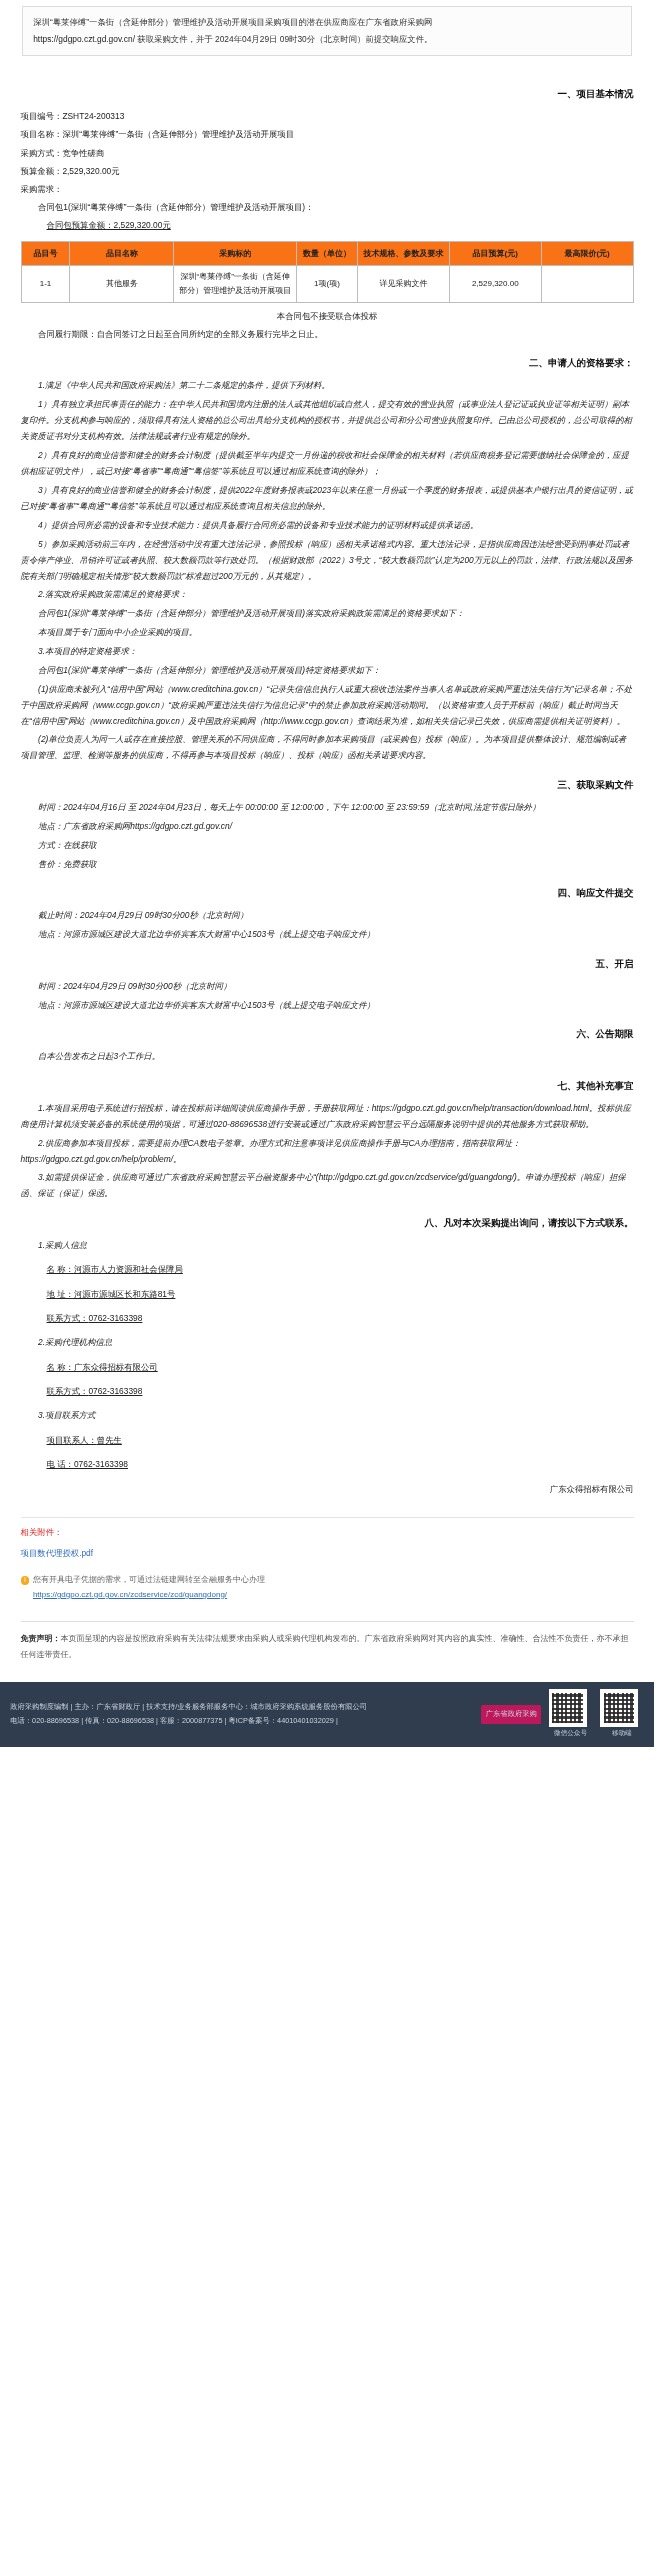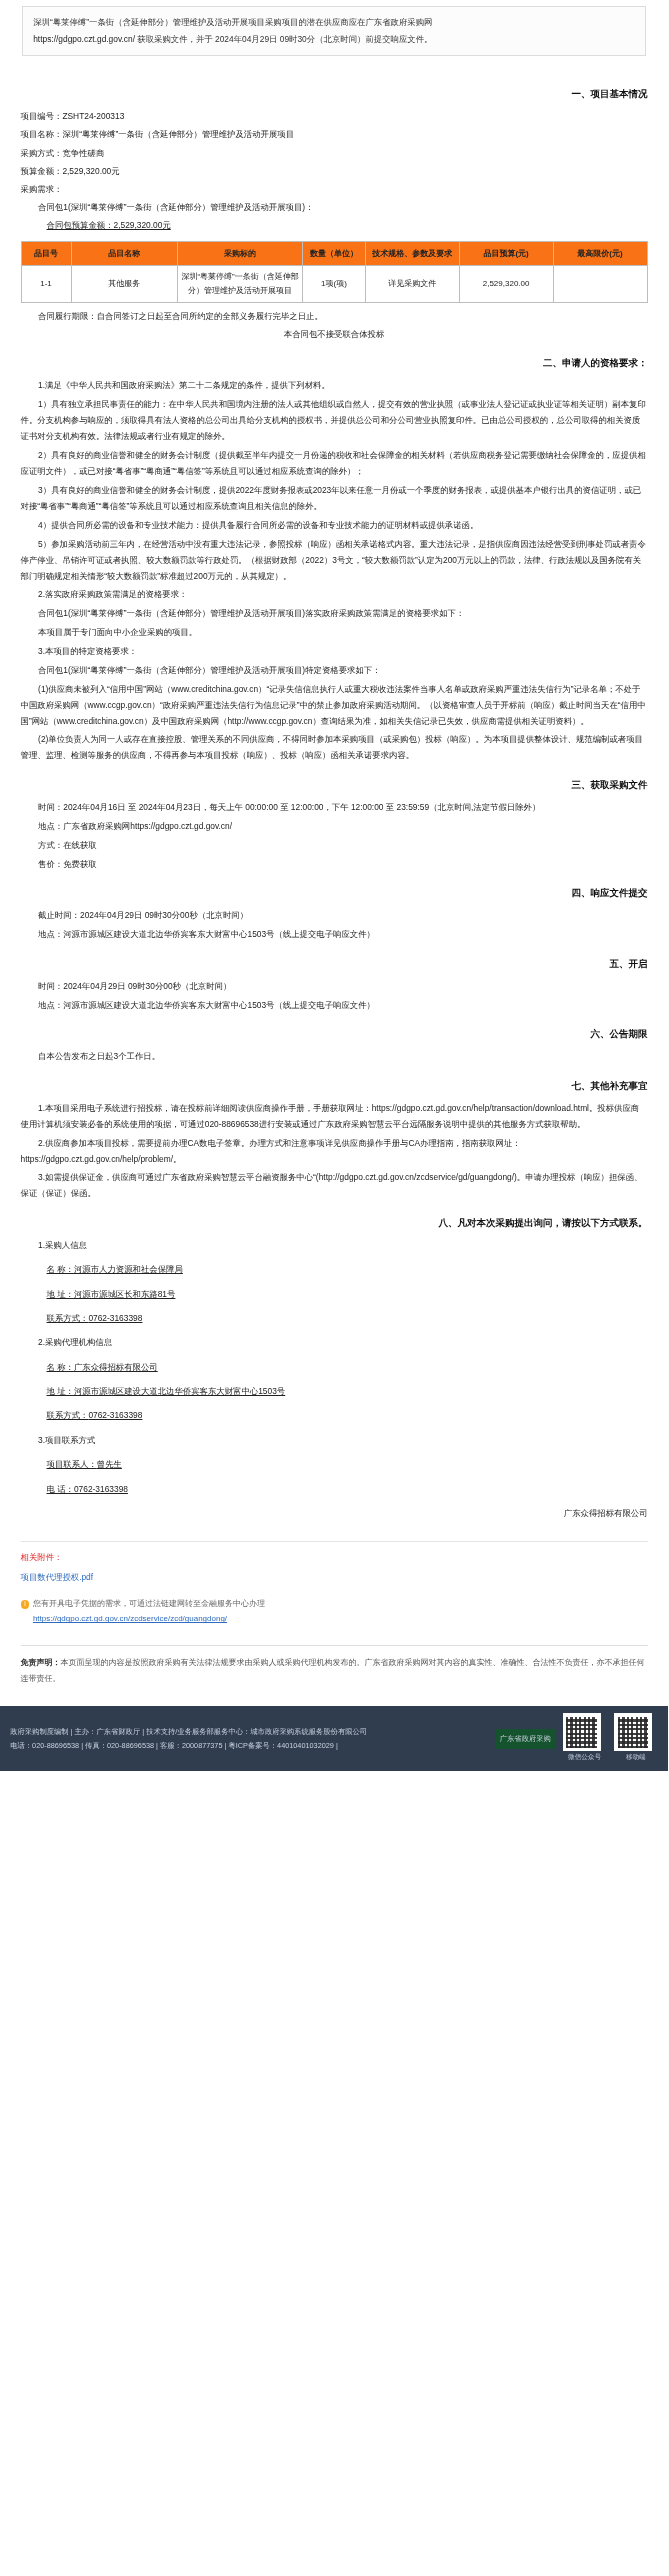"深圳“粤莱停缚”一条街（含延伸部分）管理维护及活动开展项目采购项目的潜在供应商应" .page { padding: 0 2px 0 0 -> 0 16px 0 0 }
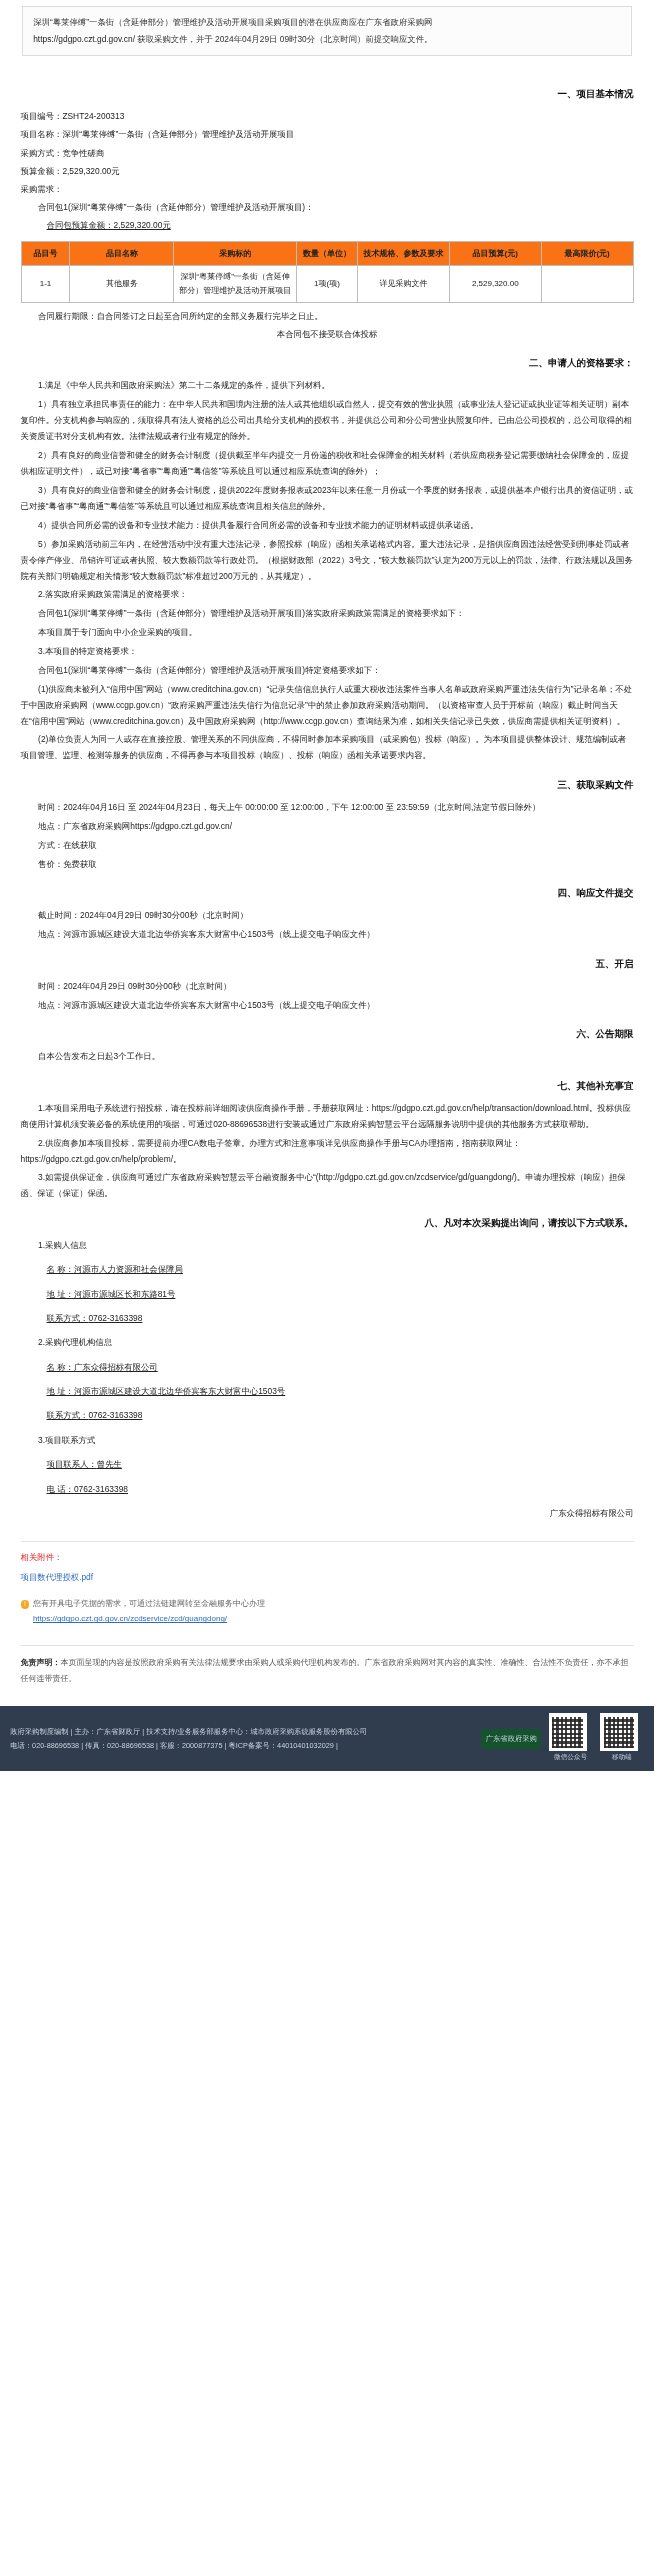"合同履行期限：自合同签订之日起至合同所约定的全部义务履行完毕之日止。" p.kv { order: before "本合同包不接受联合体投标" -> after "本合同包不接受联合体投标" }
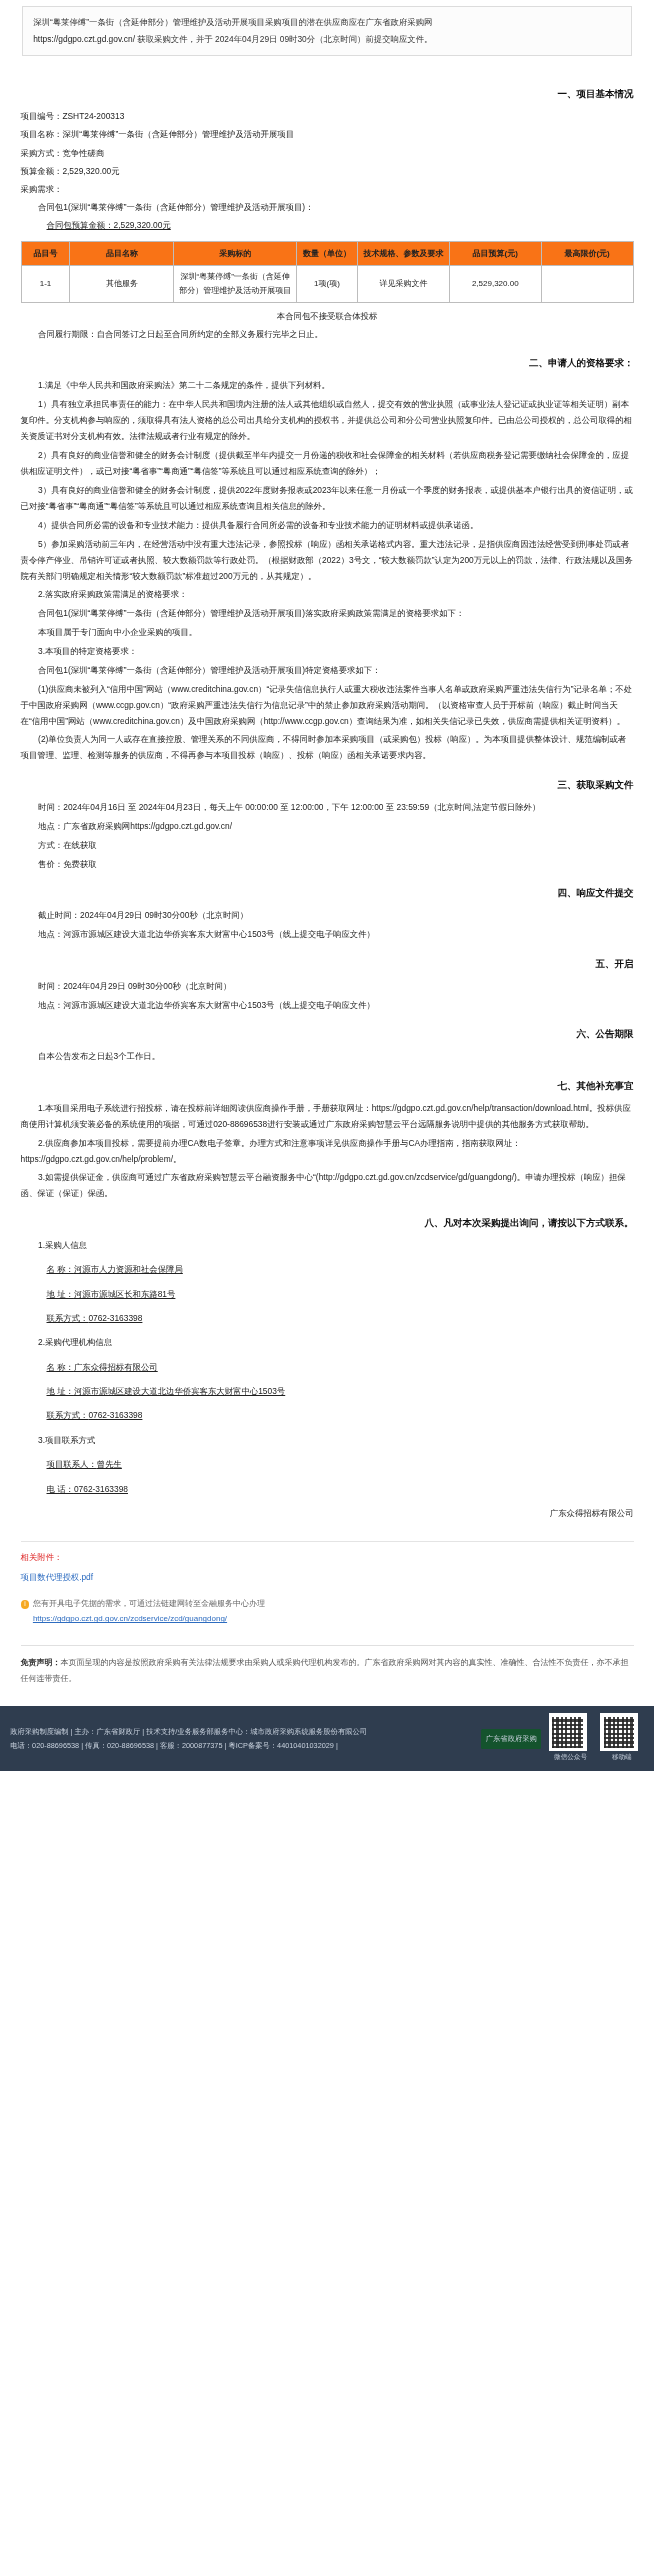"1.满足《中华人民共和国政府采购法》第二十二条规定的条件，提供下列材料。" p.indent { font-style: none -> italic }
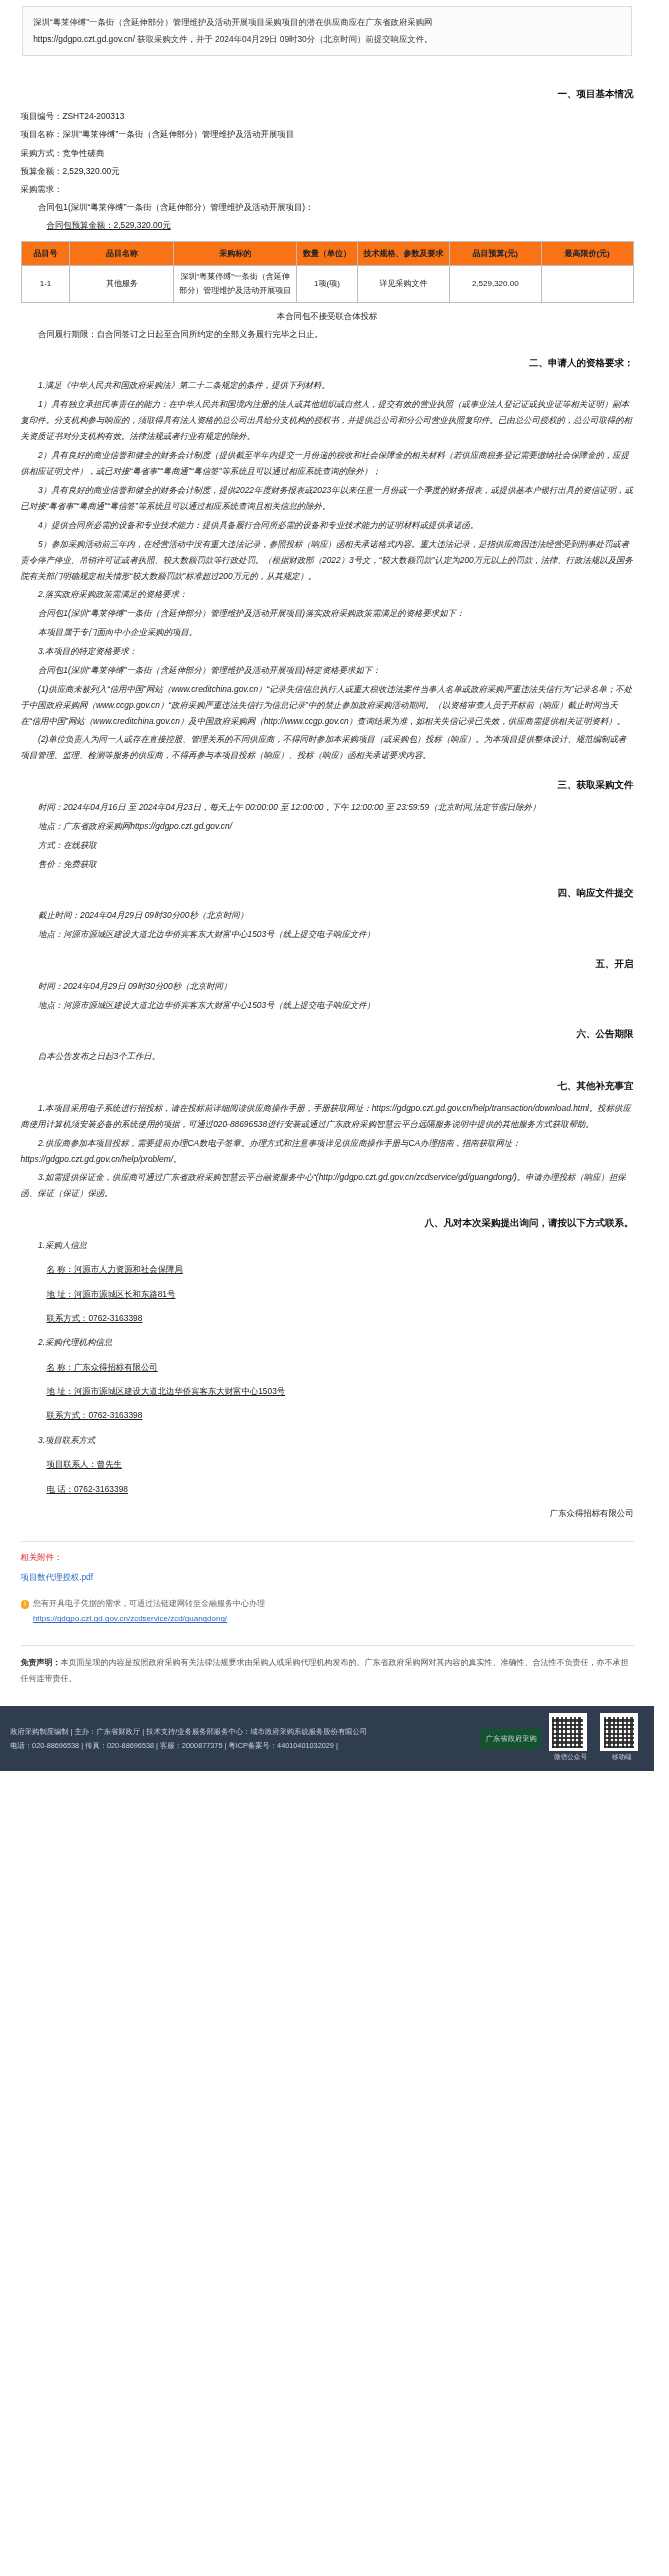"地 址：河源市源城区建设大道北边华侨宾客东大财富中心1503号" p.sub2 { html: <p> <span>地 址：</span><span>河源市源城区建设大道北边华侨宾客东大财富中心1503号</span> </p> -> none }
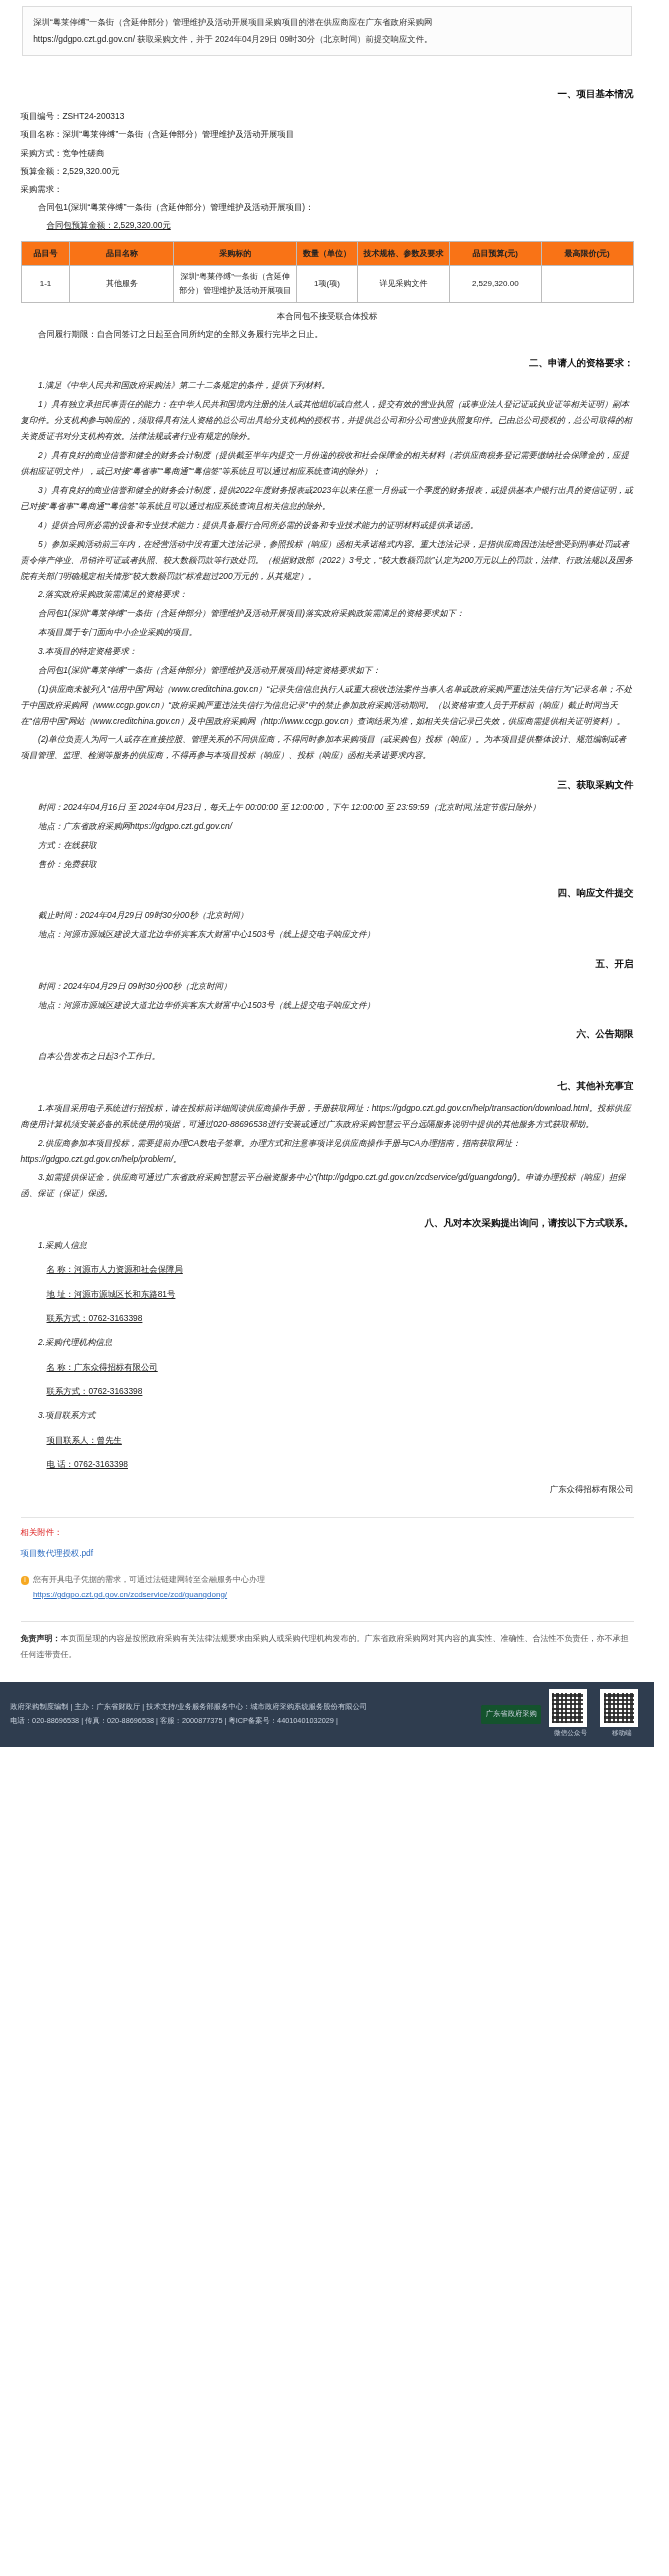"广东省政府采购" .footer-badge { background: #14532d -> #be185d }
